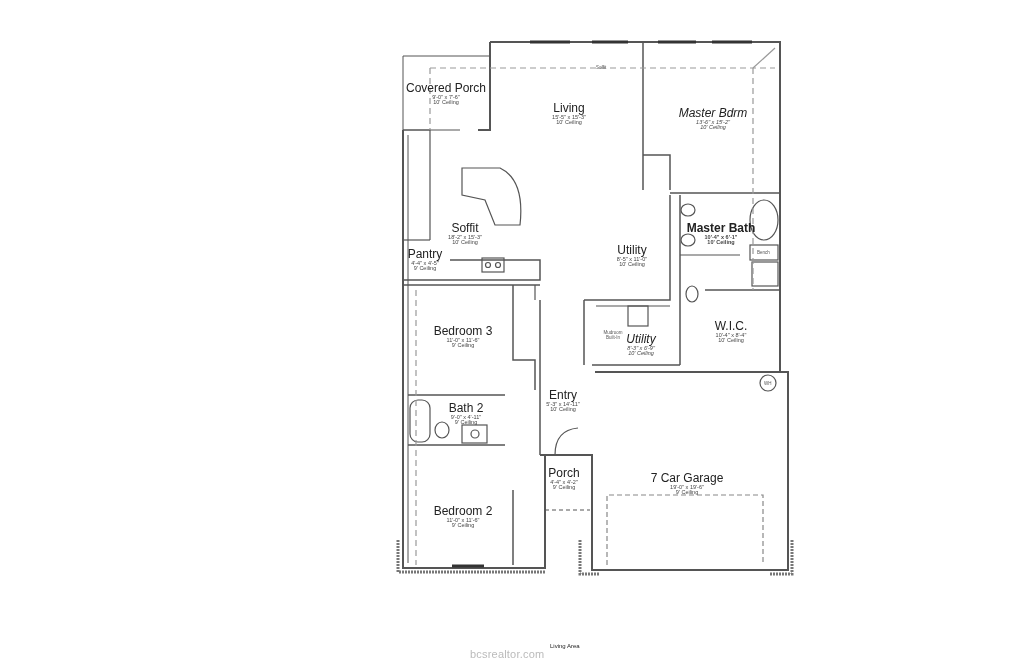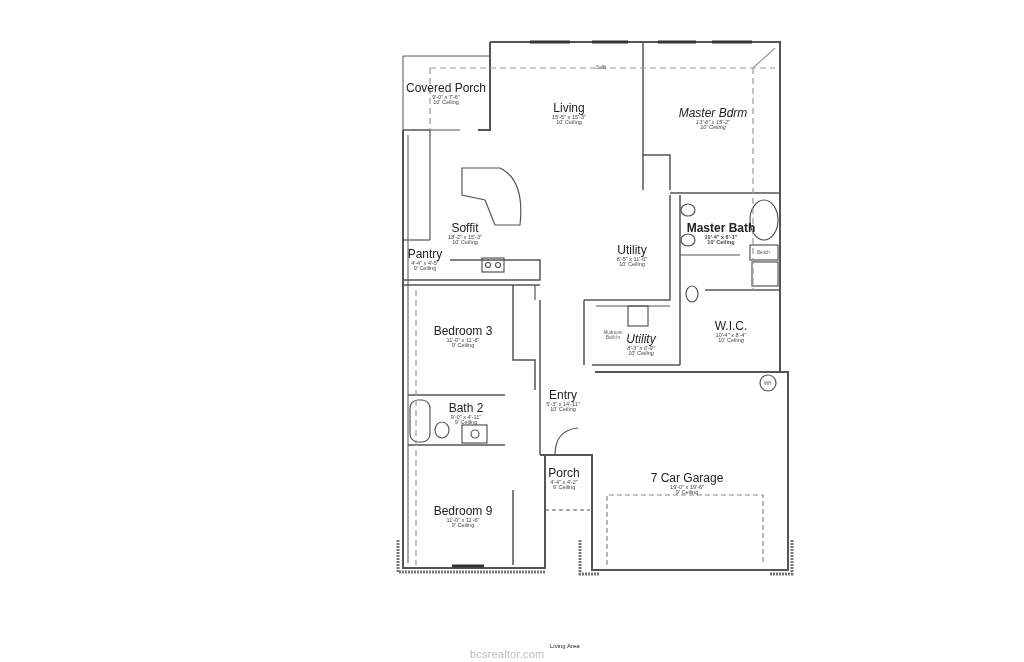"Bedroom 9" span.n { text: 9 -> 2 }
